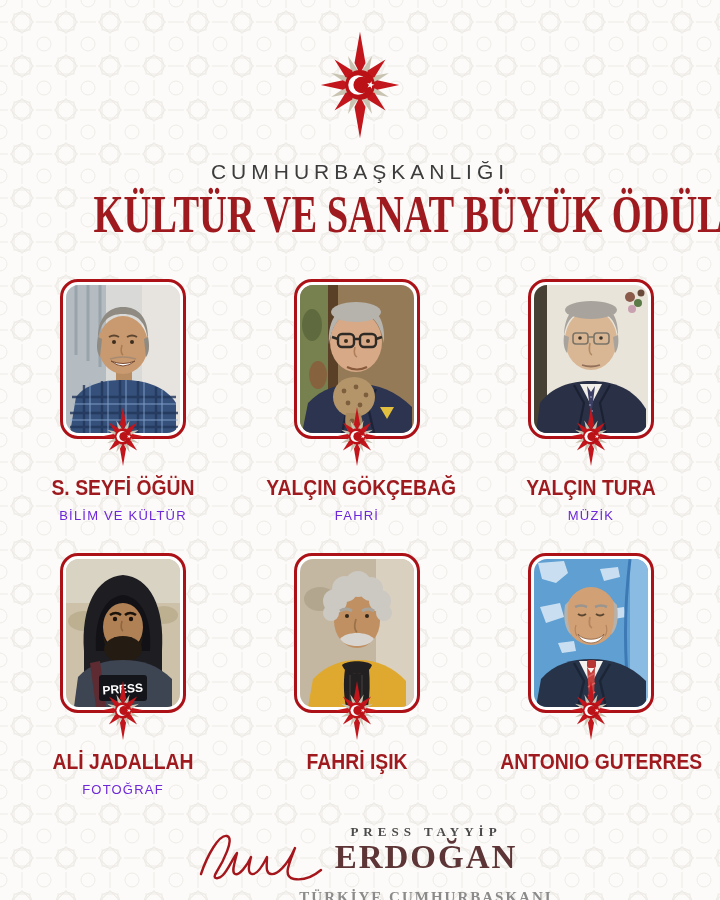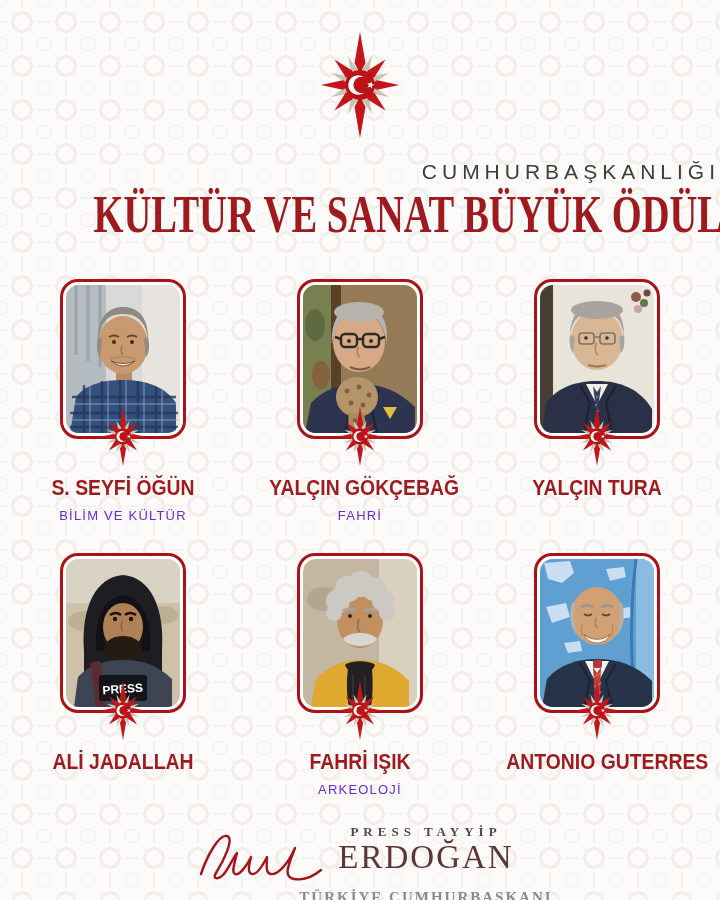"CUMHURBAŞKANLIĞI" .org-line { text-align: right -> none }
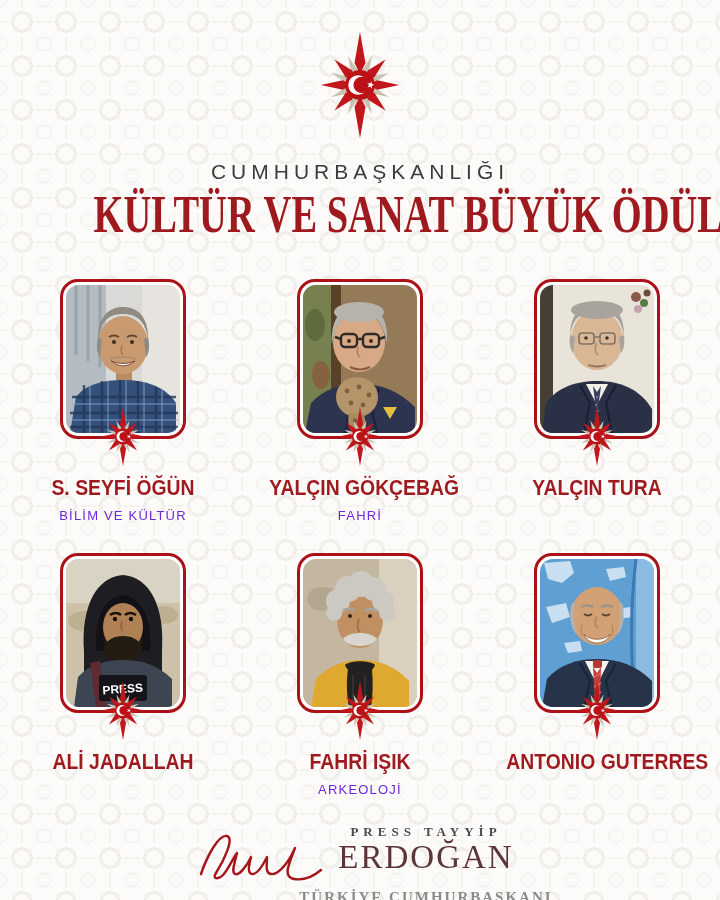"S. SEYFİ ÖĞÜN" .grid { justify-content: space-between -> flex-start }
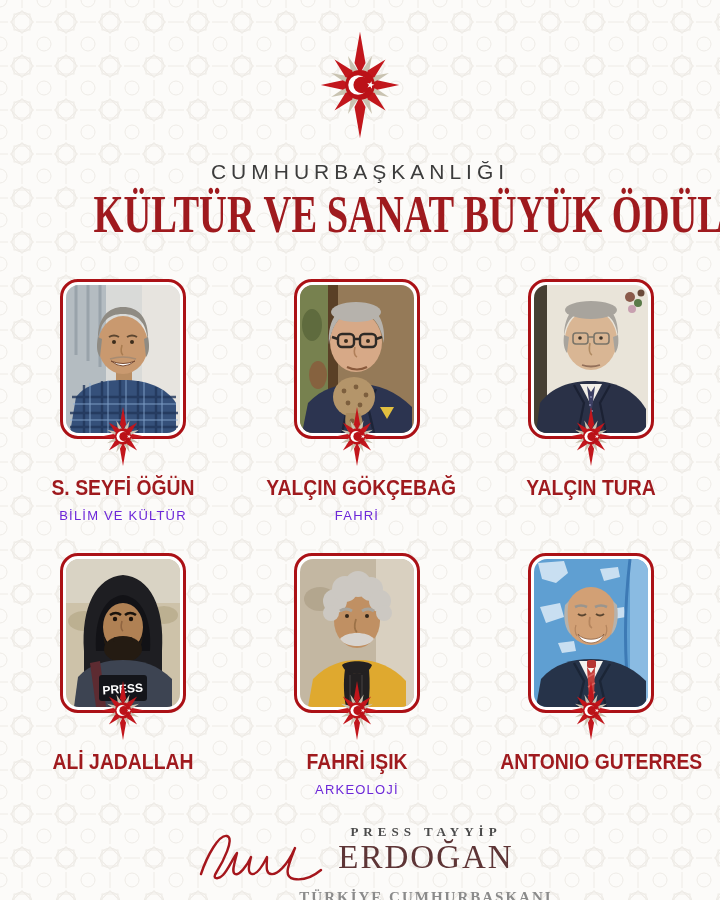"MÜZİK" div.category { html: none -> <div>MÜZİK</div> }
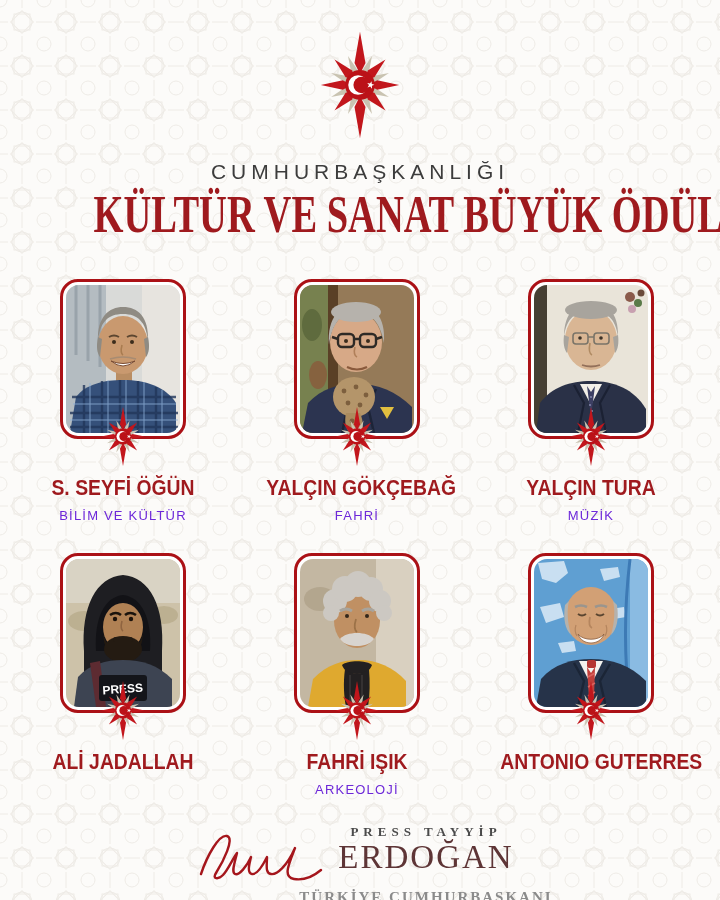"FOTOĞRAF" div.category { html: none -> <div>FOTOĞRAF</div> }
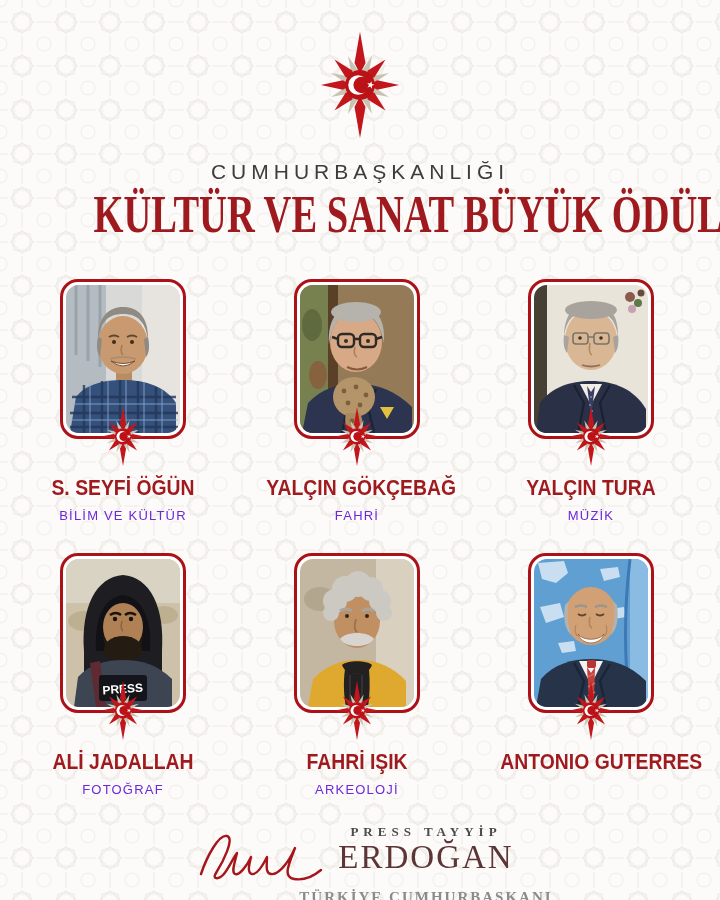"ARKEOLOJİ" div.category { html: <div>ARKEOLOJİ</div> -> none }
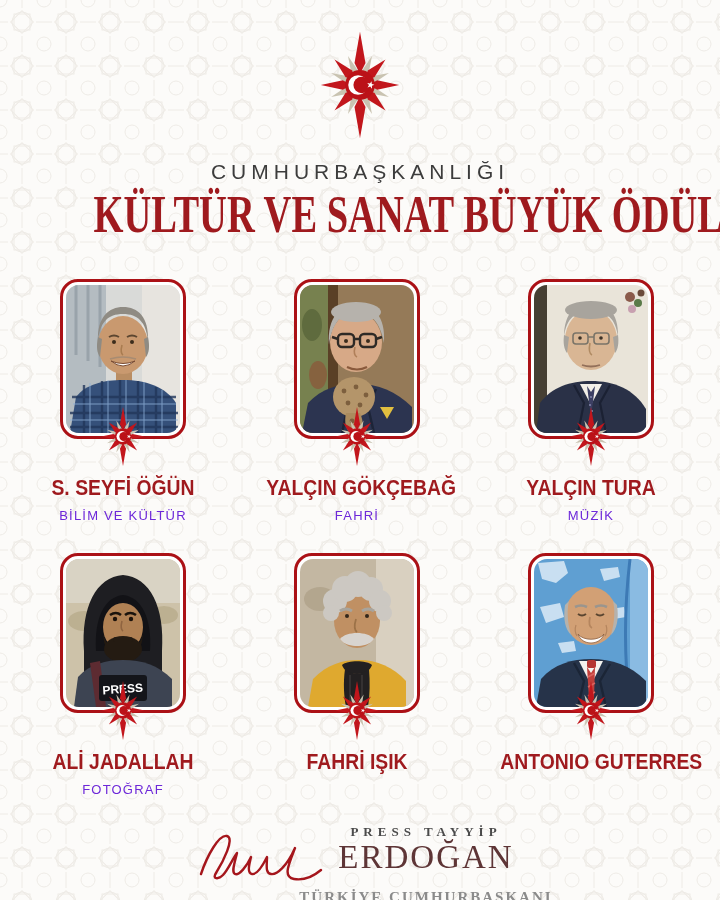"ERDOĞAN" .ln { font-weight: 400 -> 700 }
